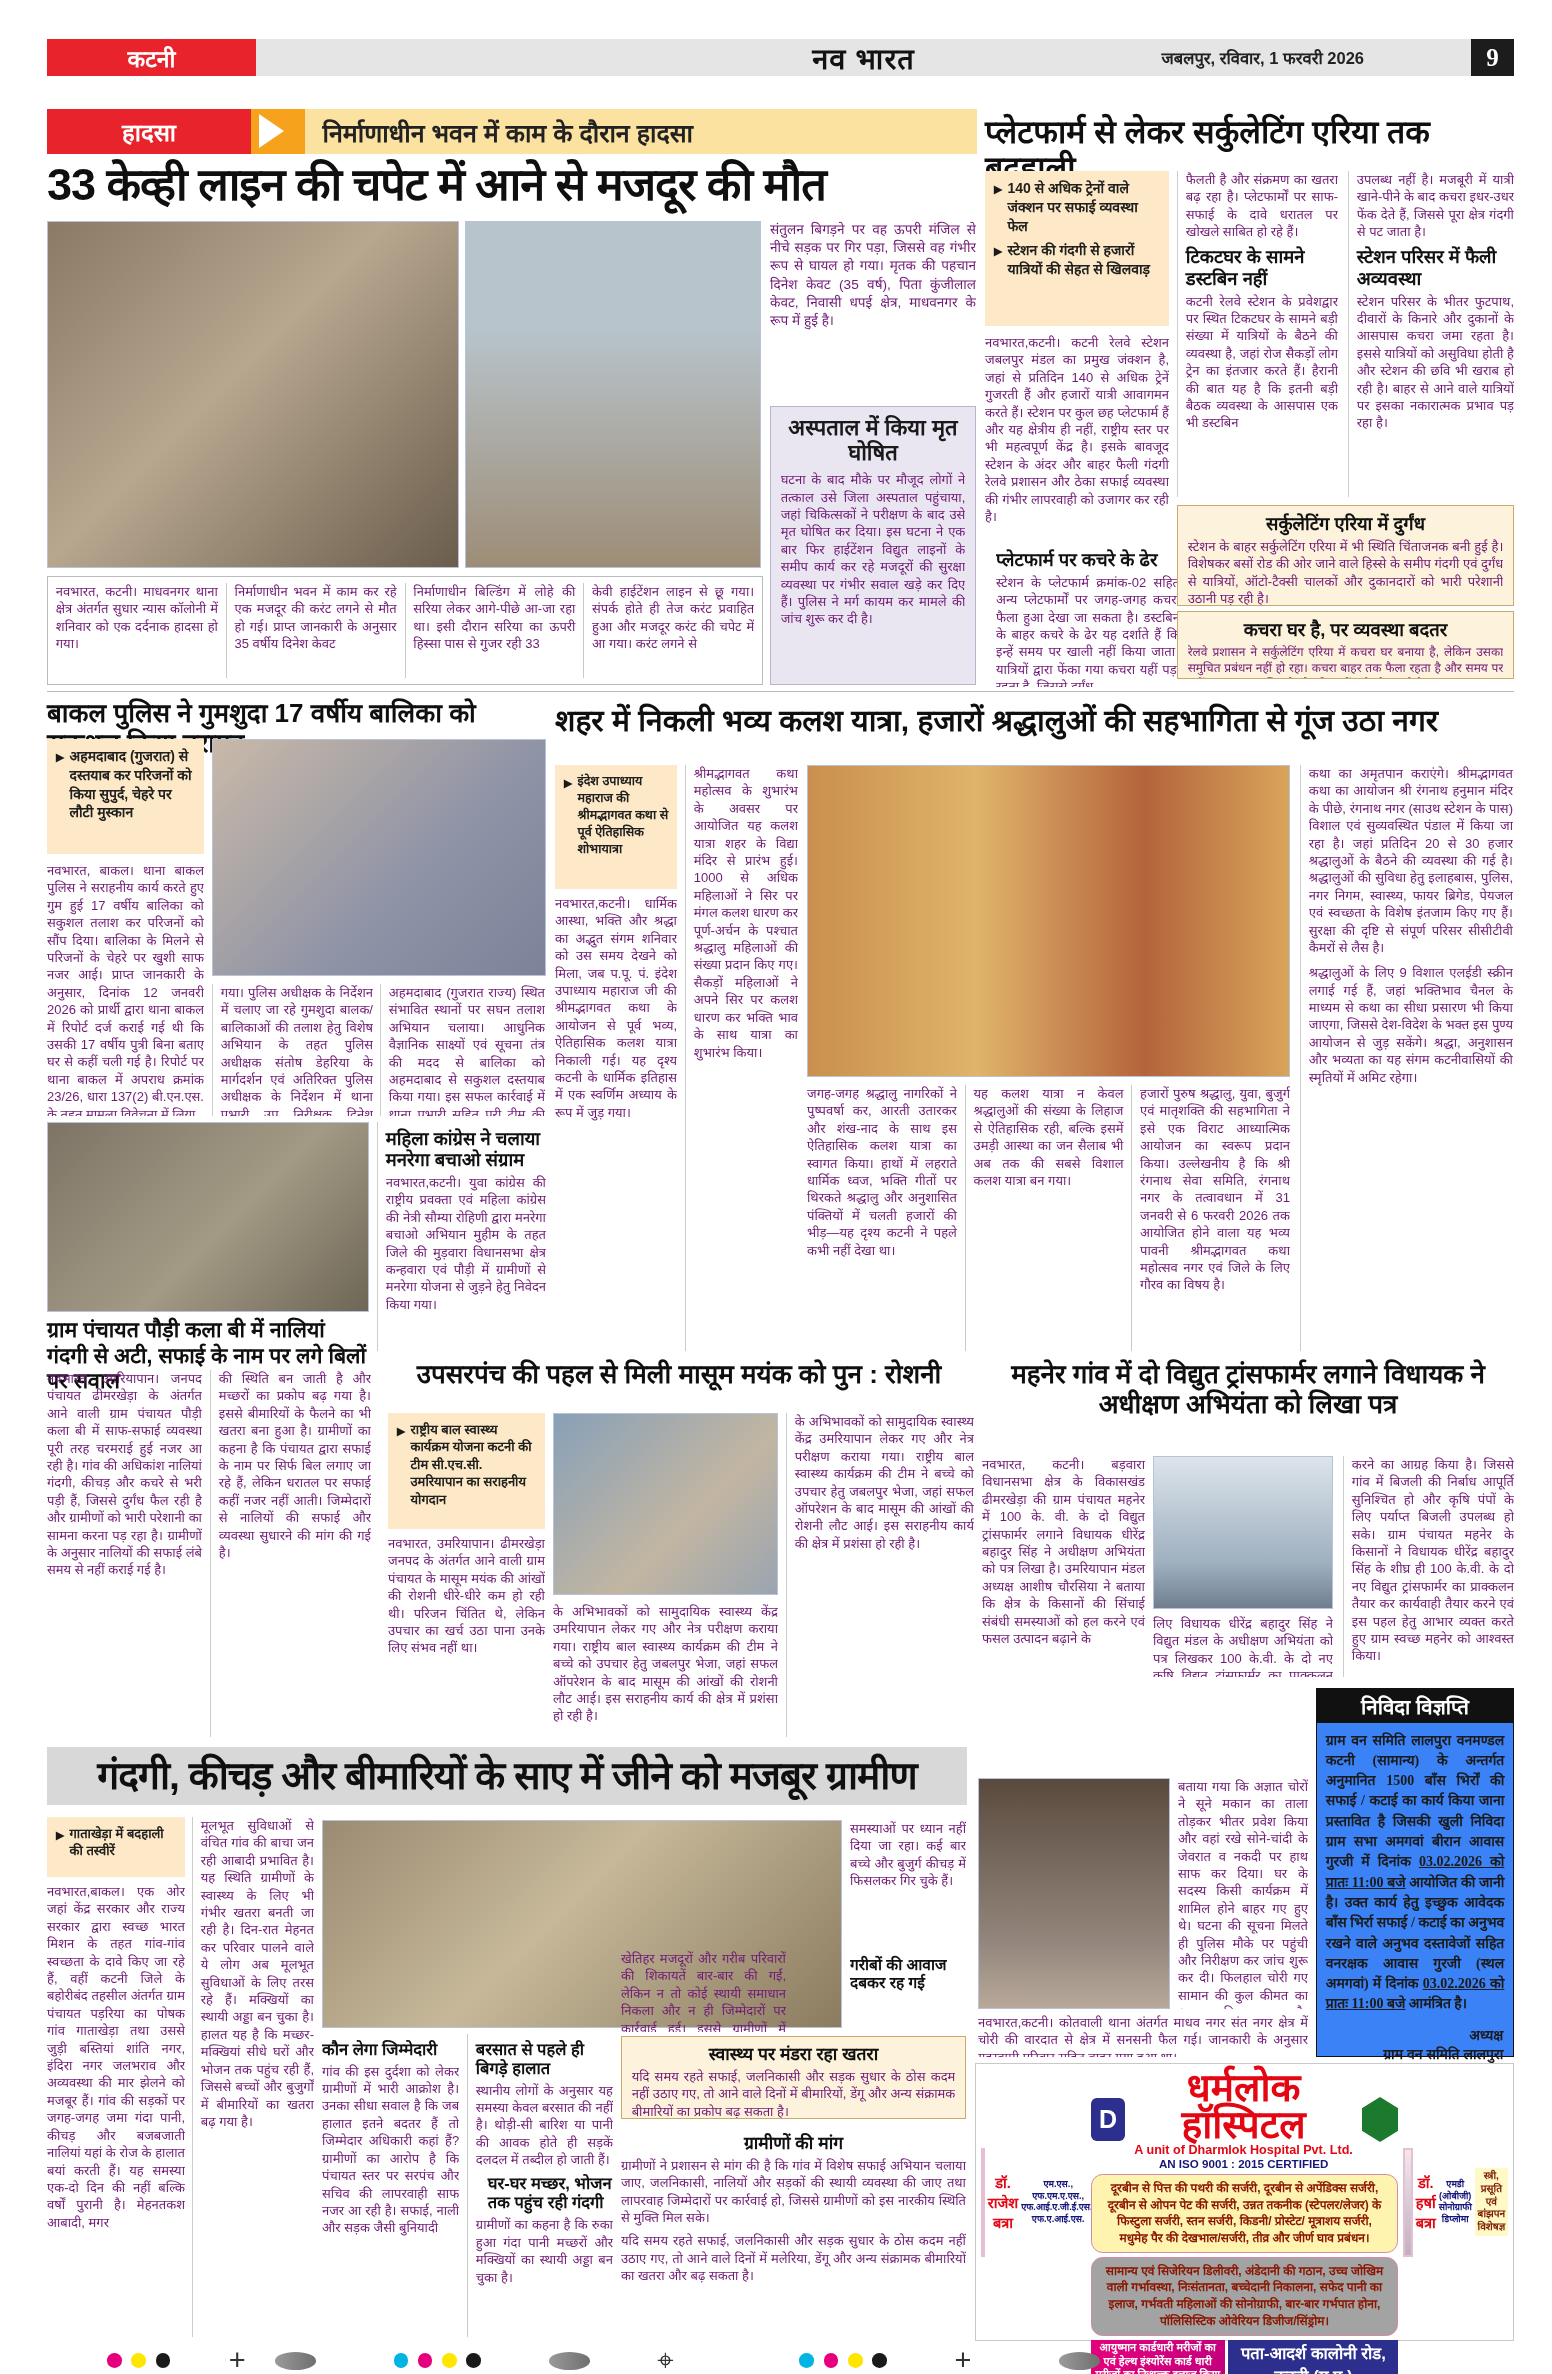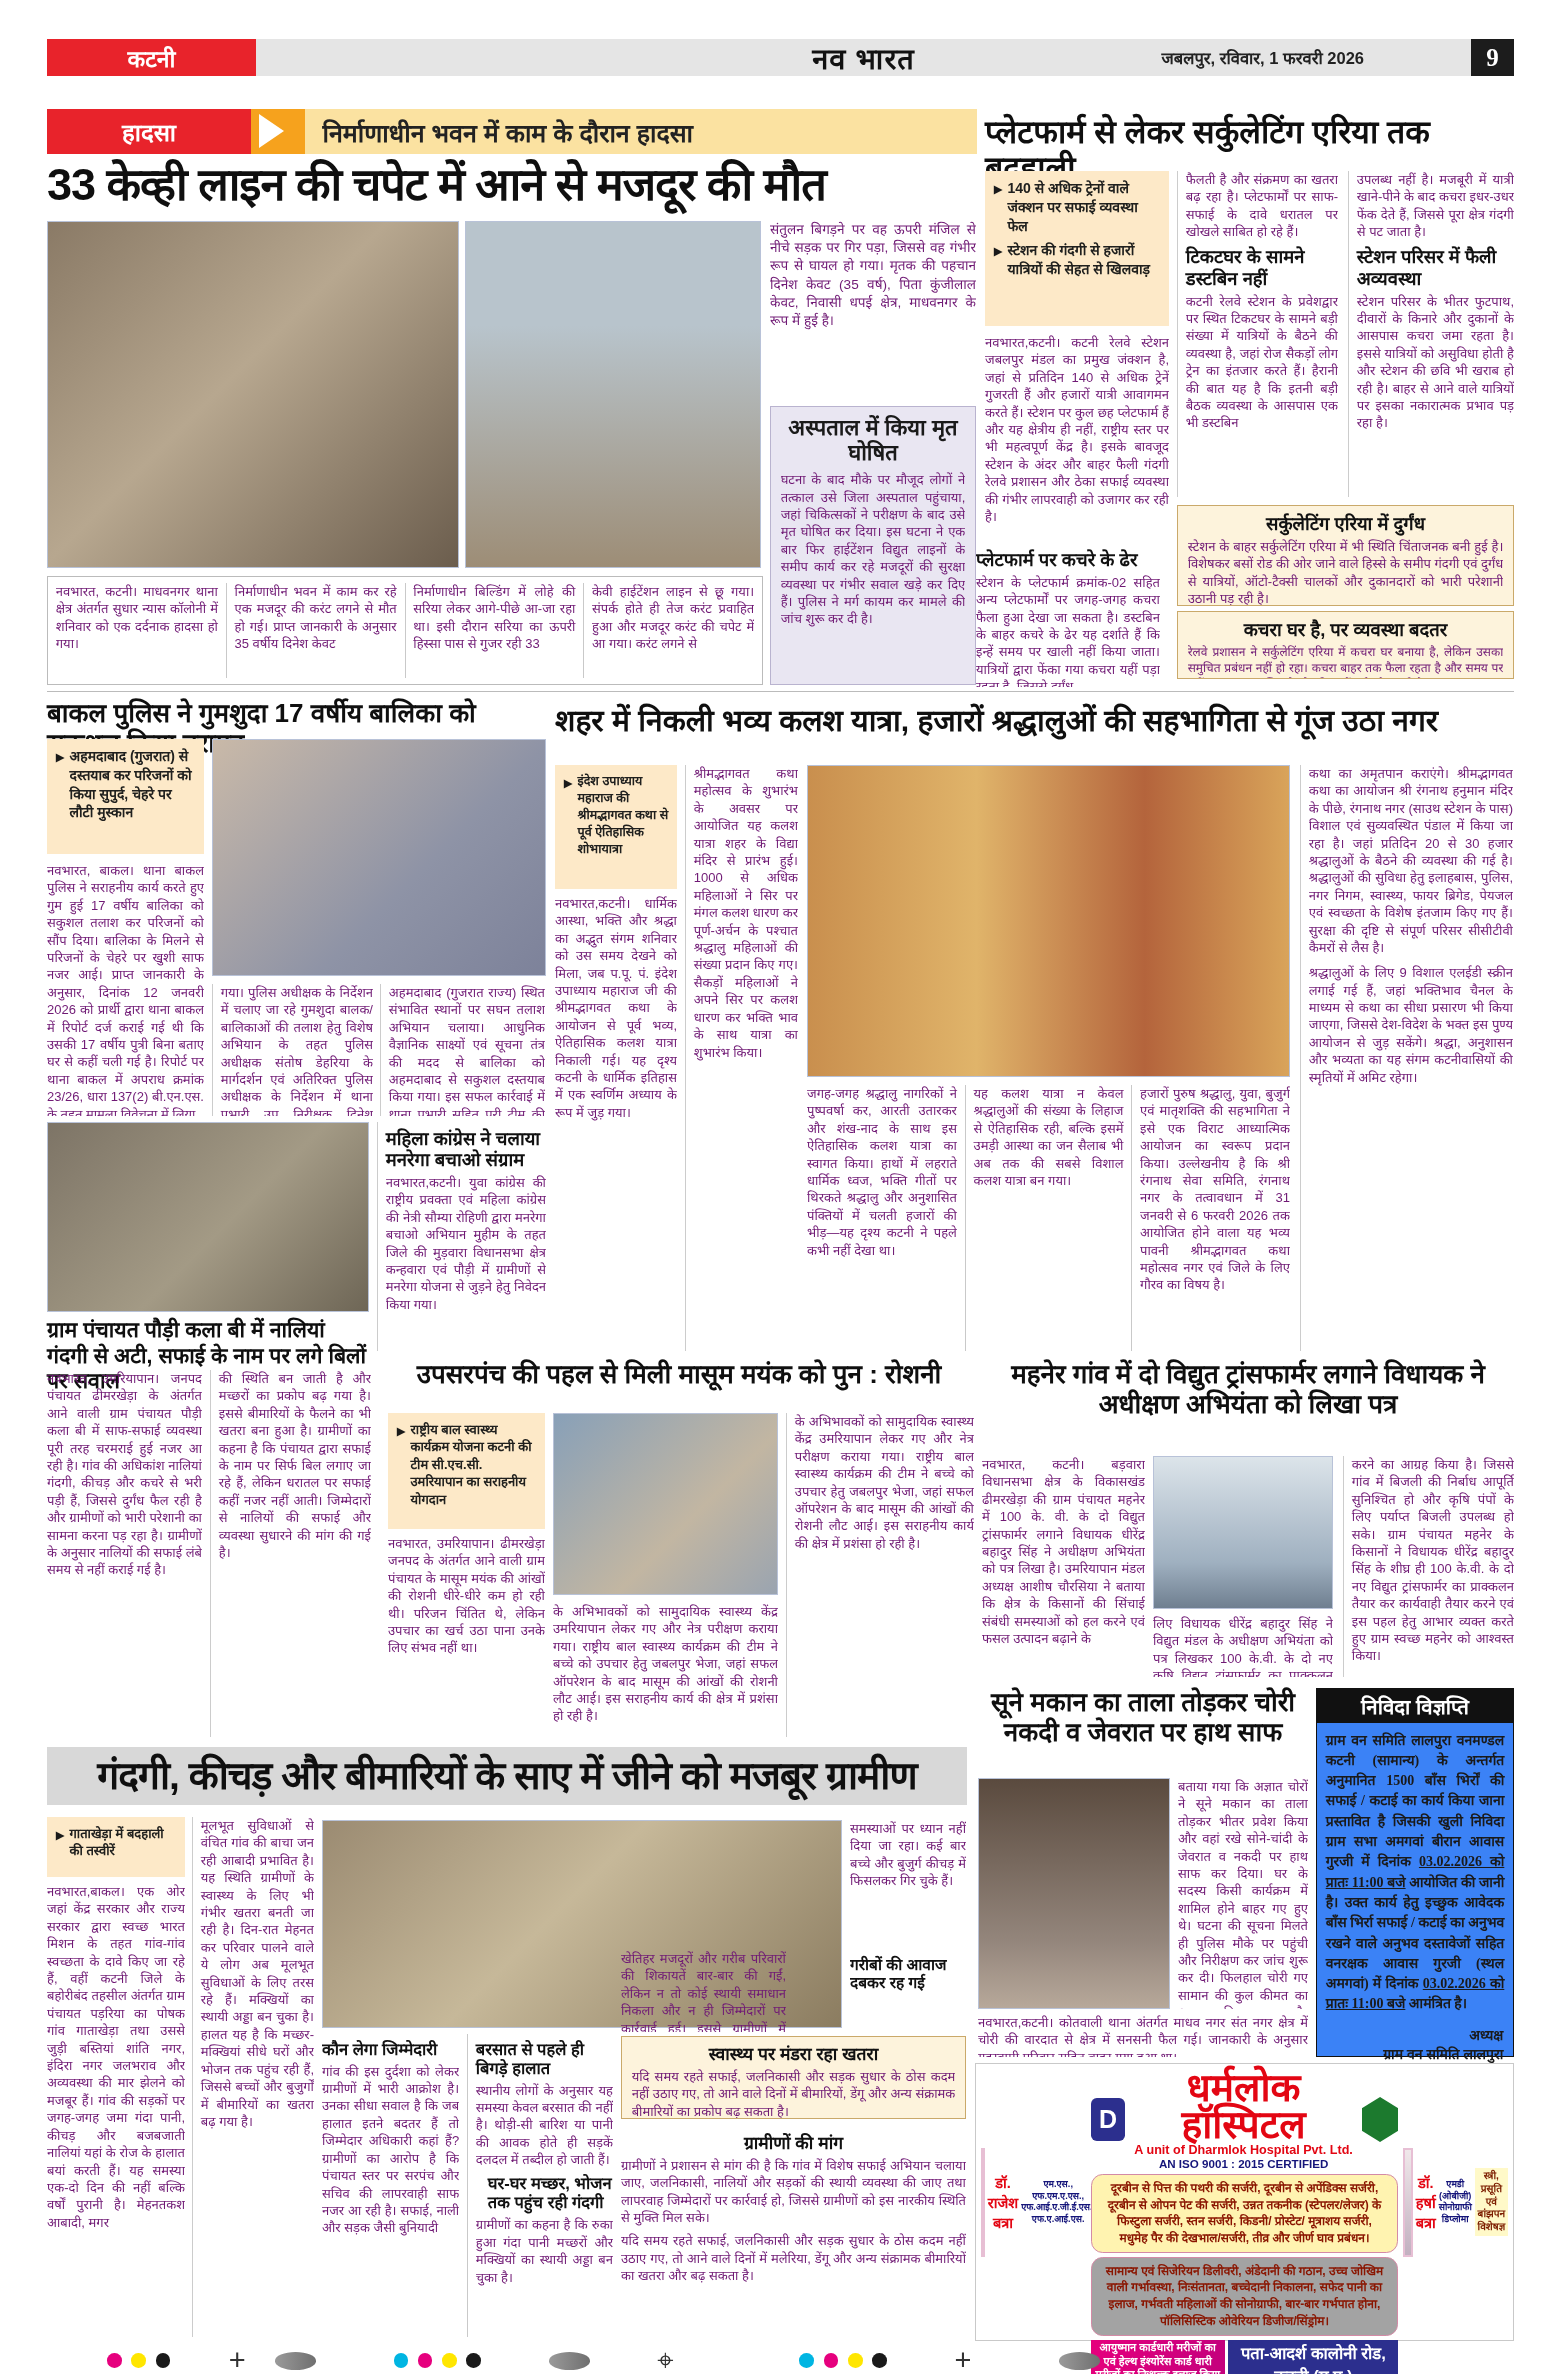"प्लेटफार्म पर कचरे के ढेर" div.abs { left: 976px -> 996px }
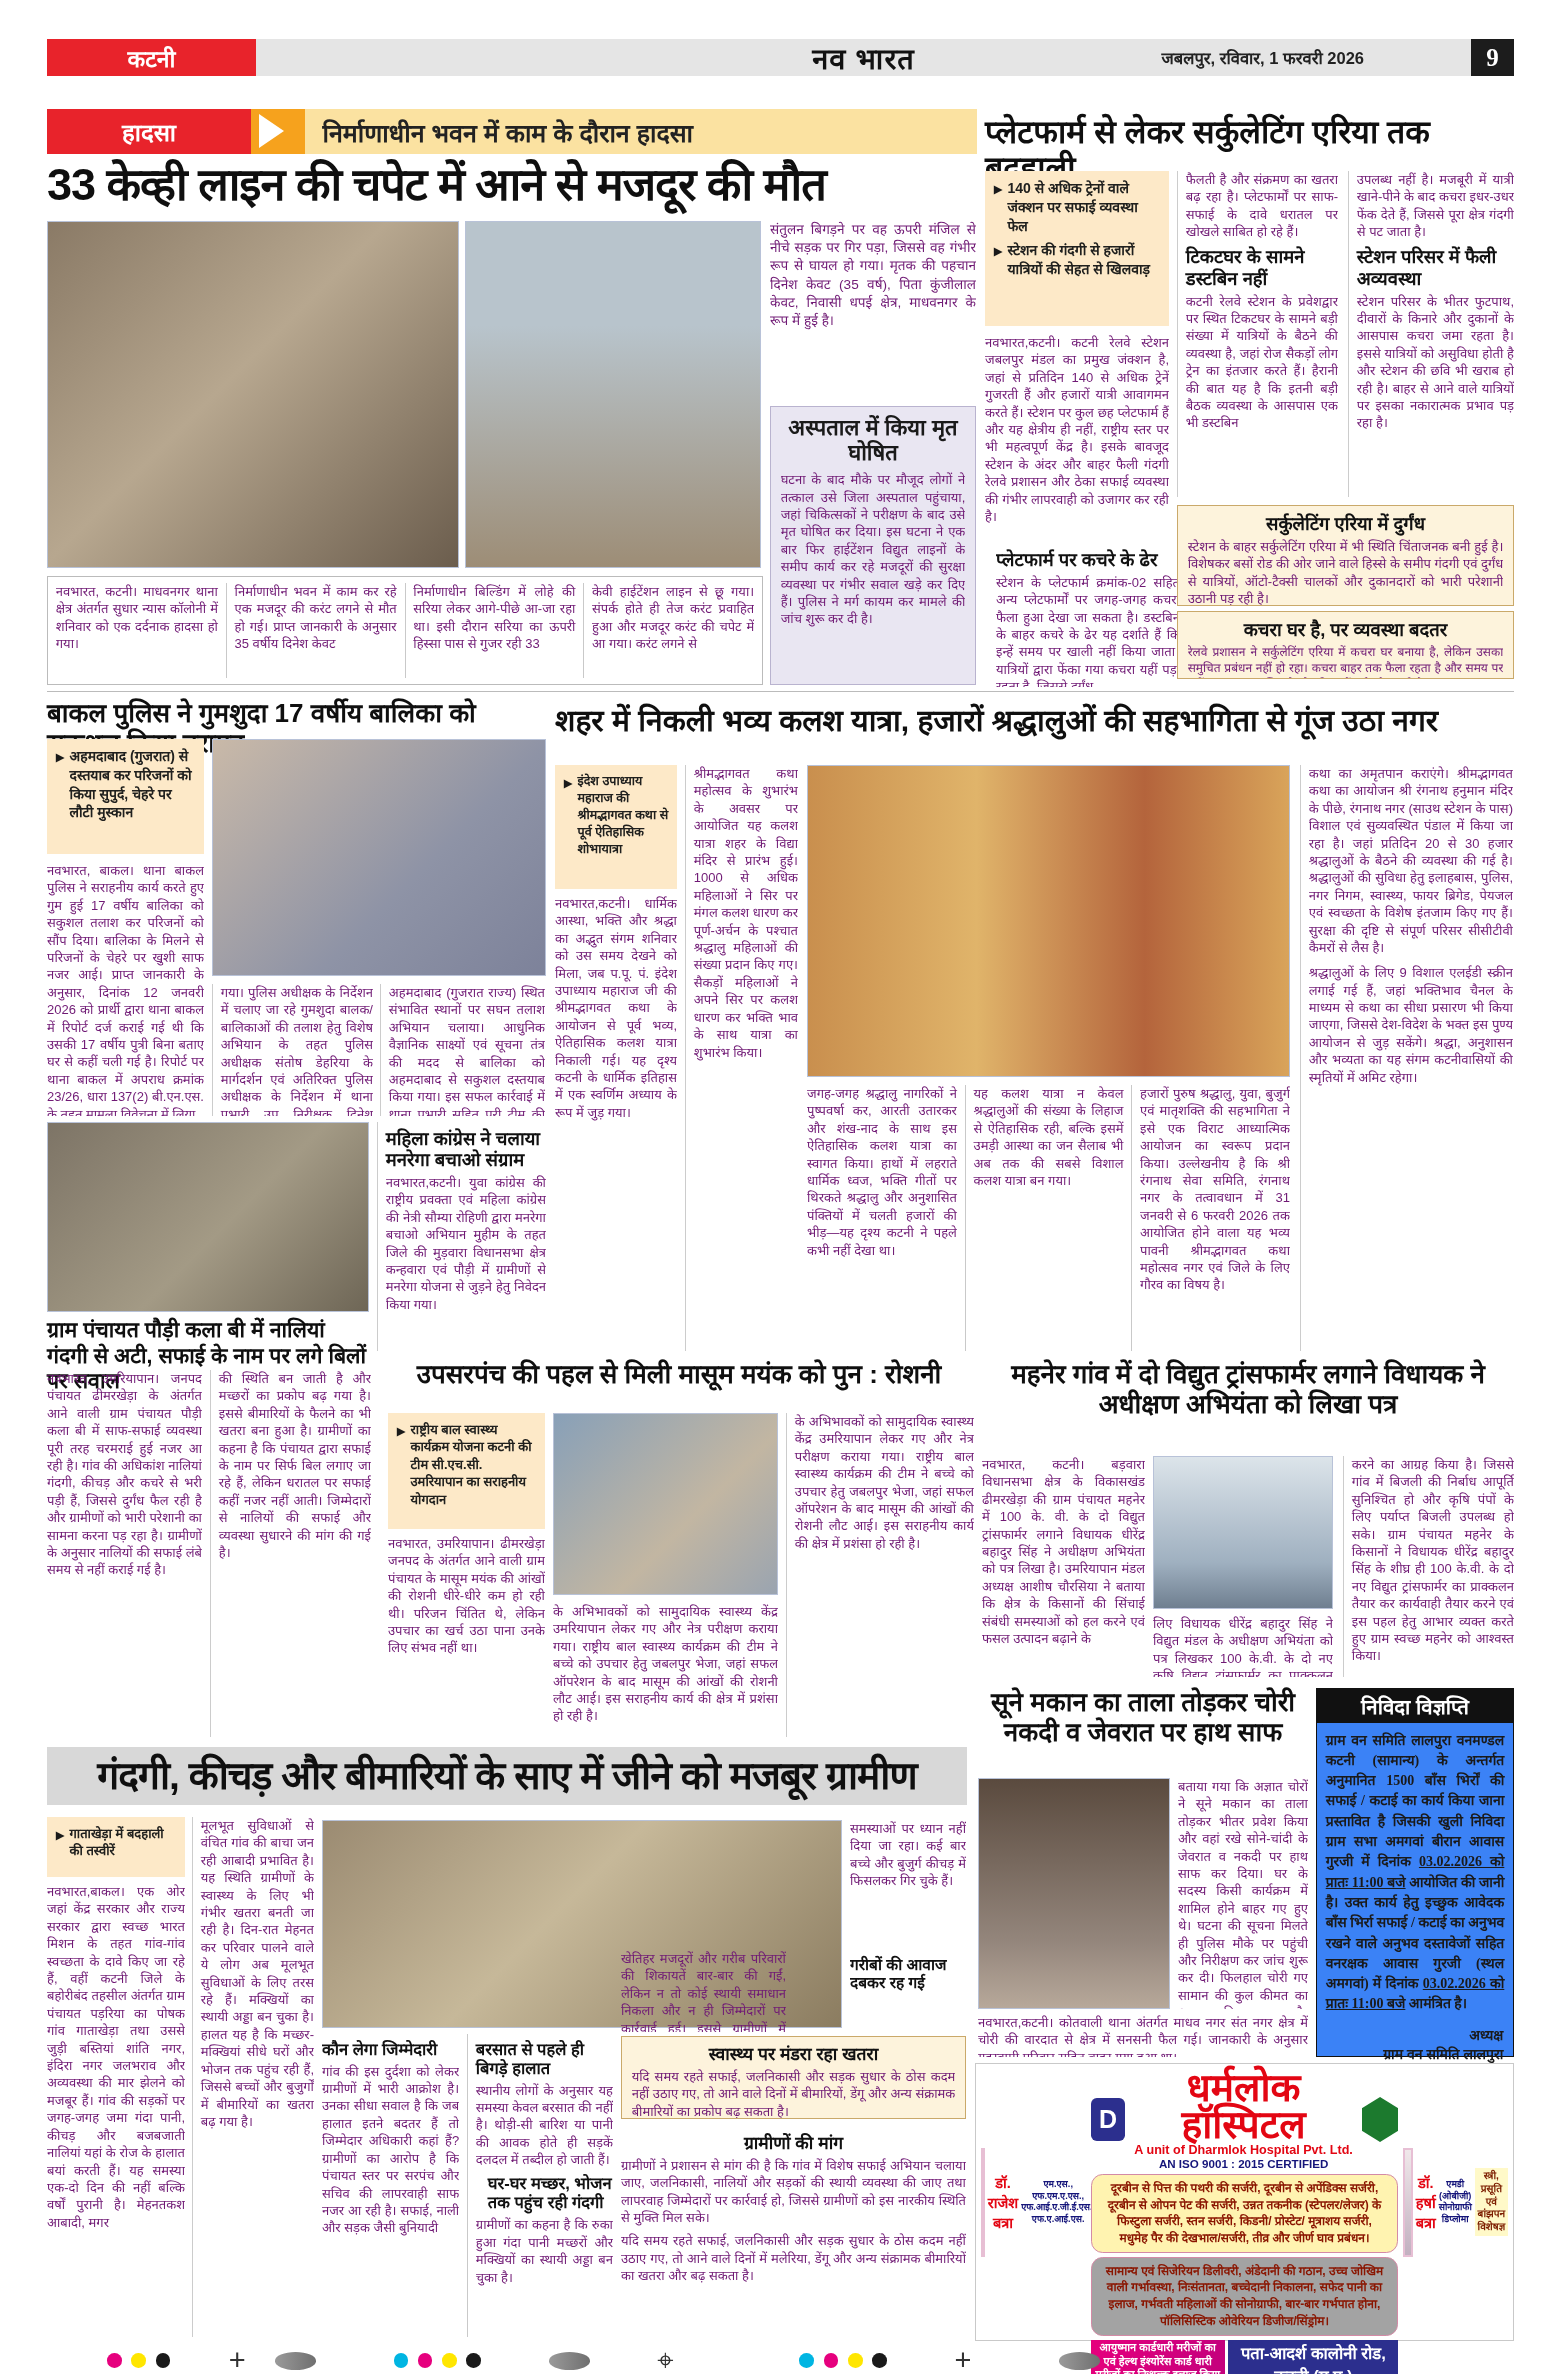"सूने मकान का ताला तोड़कर" div.abs { html: <div> <div>सूने मकान का ताला तोड़कर चोरी</div> <div>नकदी व जेवरात पर हाथ साफ</div> </div> -> none }
